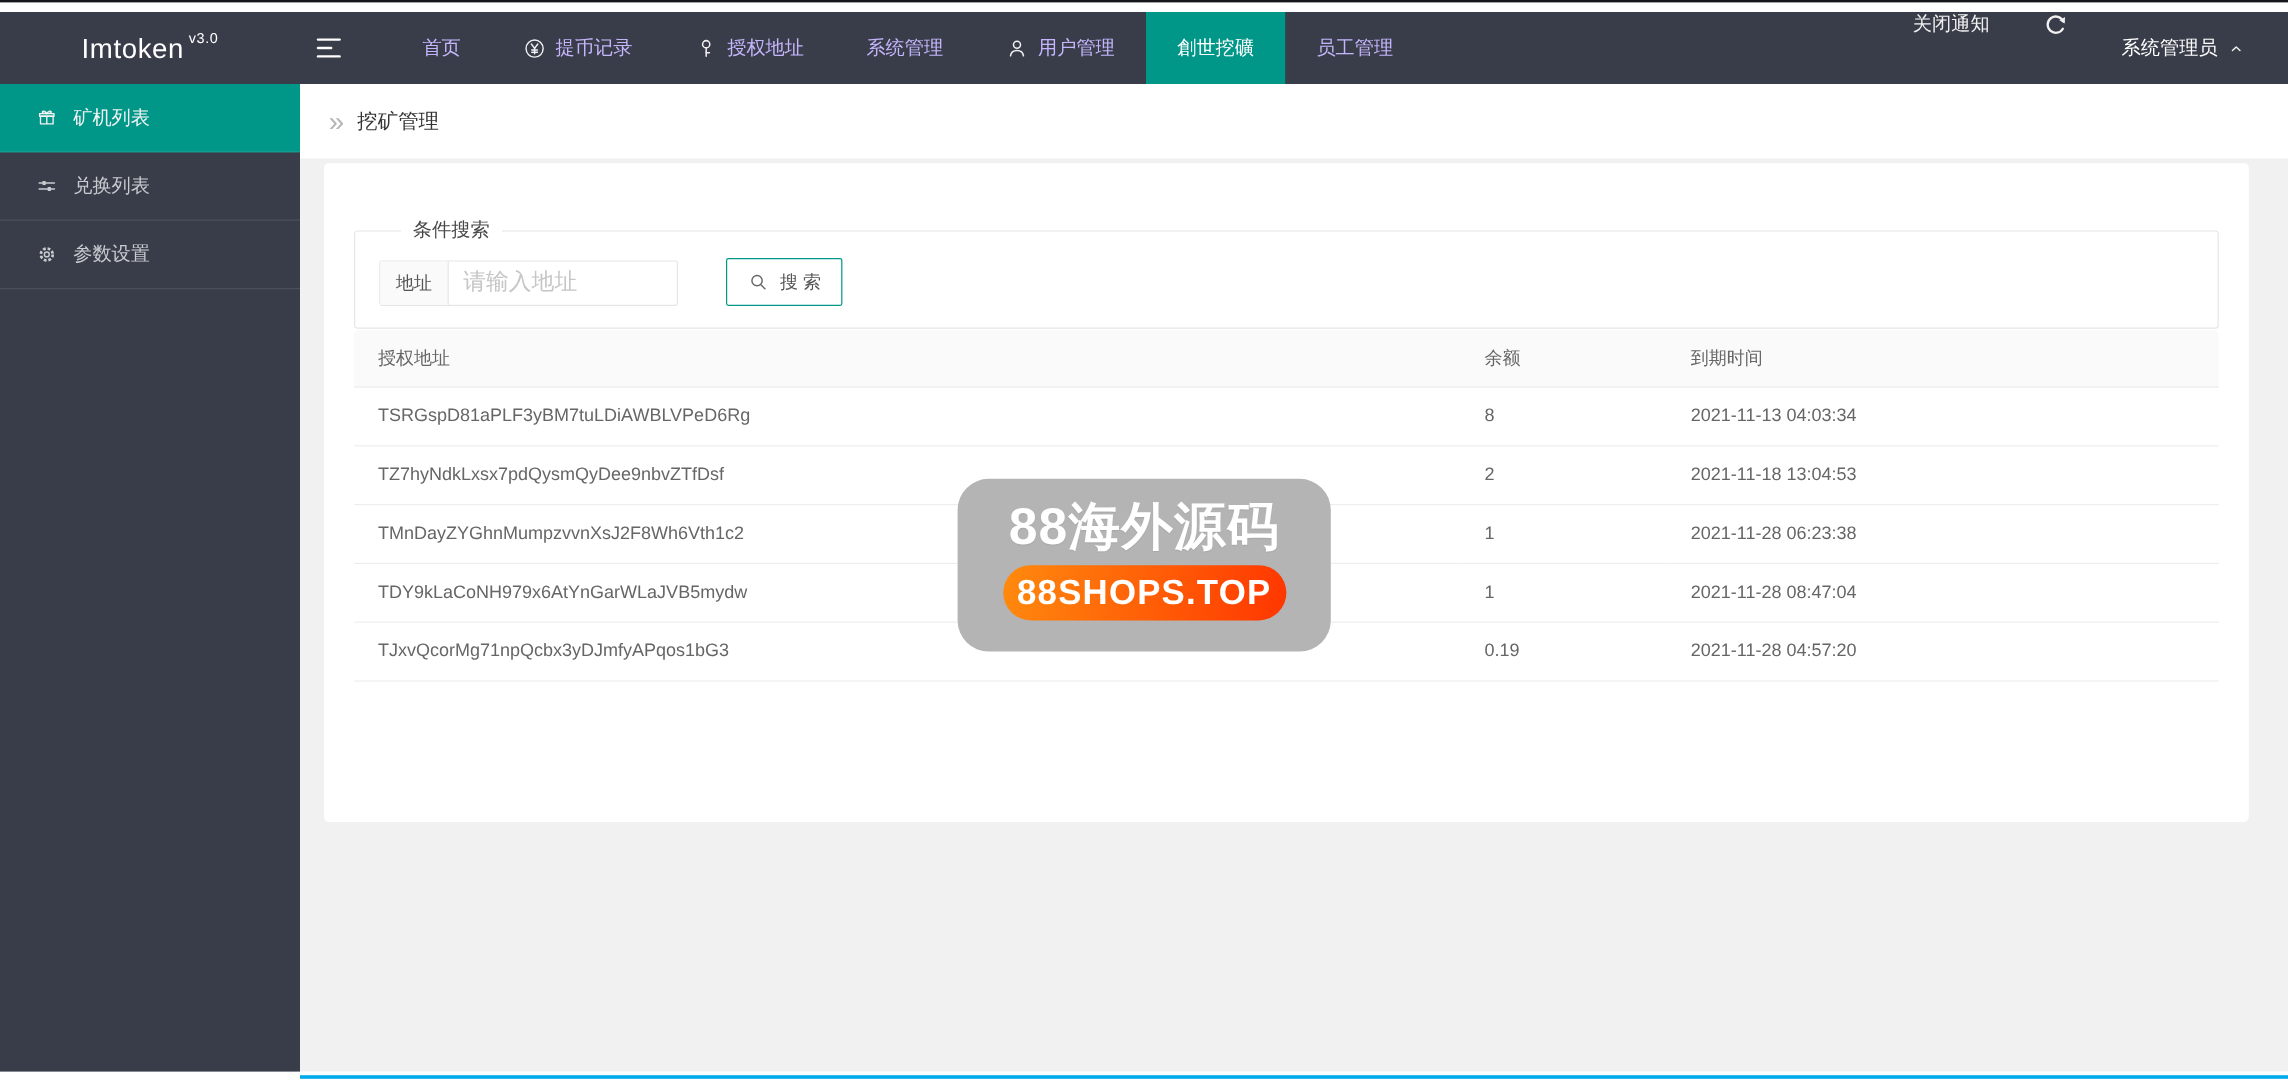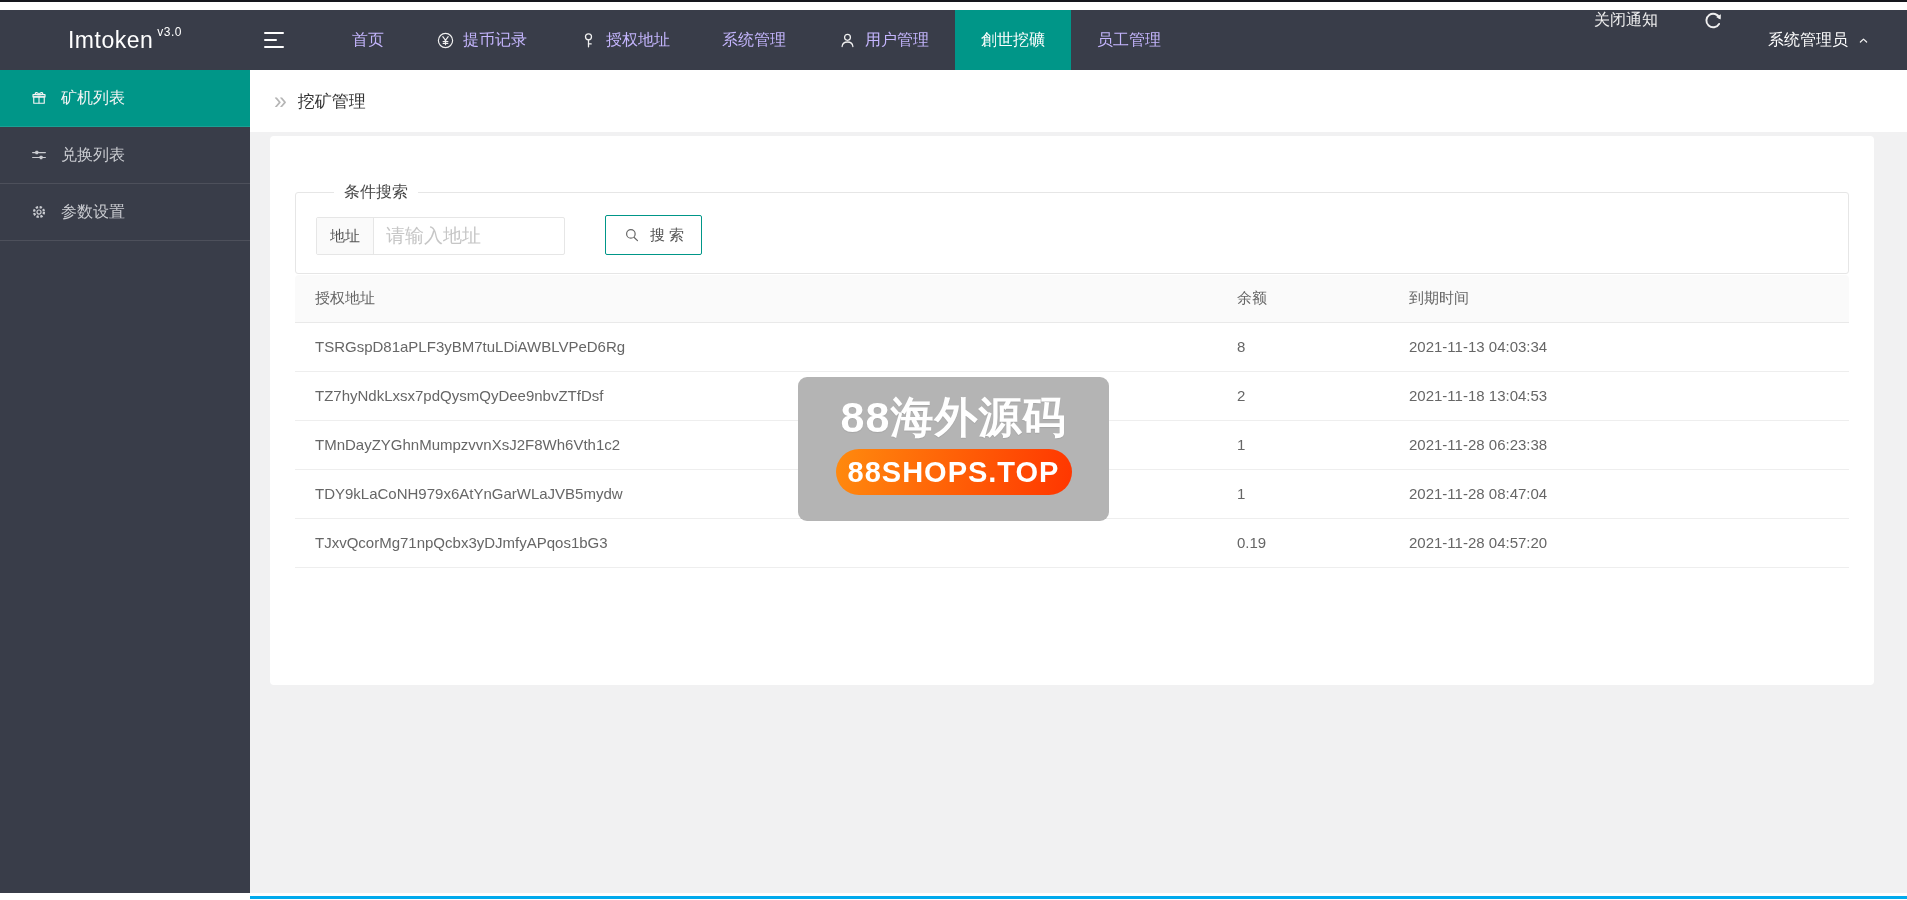"88海外源码" .watermark { border-radius: 9px -> 26px; top: 377px -> 399px }
